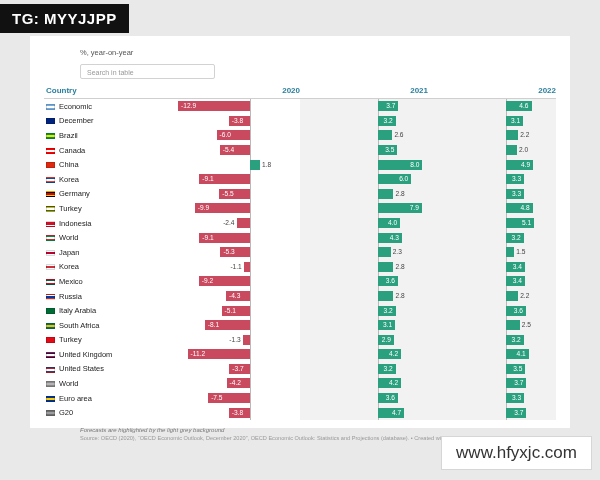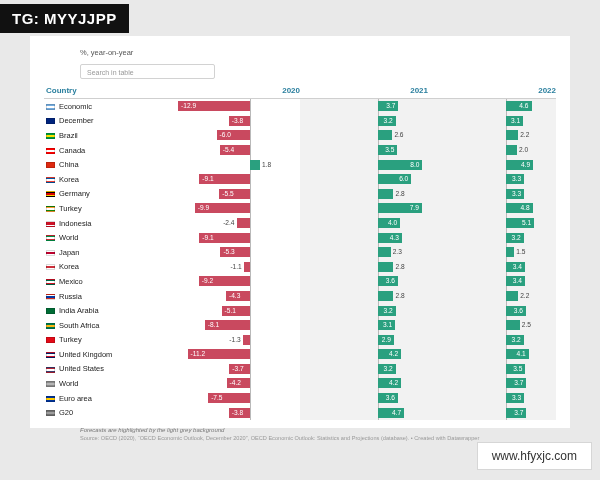"India Arabia" span { text: India -> Italy }
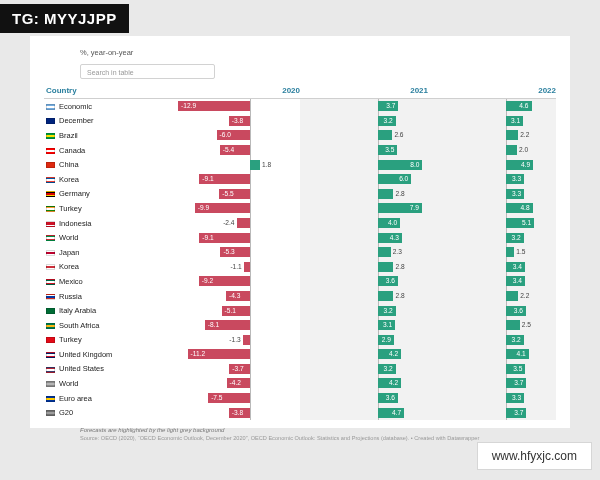"www.hfyxjc.com" .wm { font-size: 12px -> 17px }
